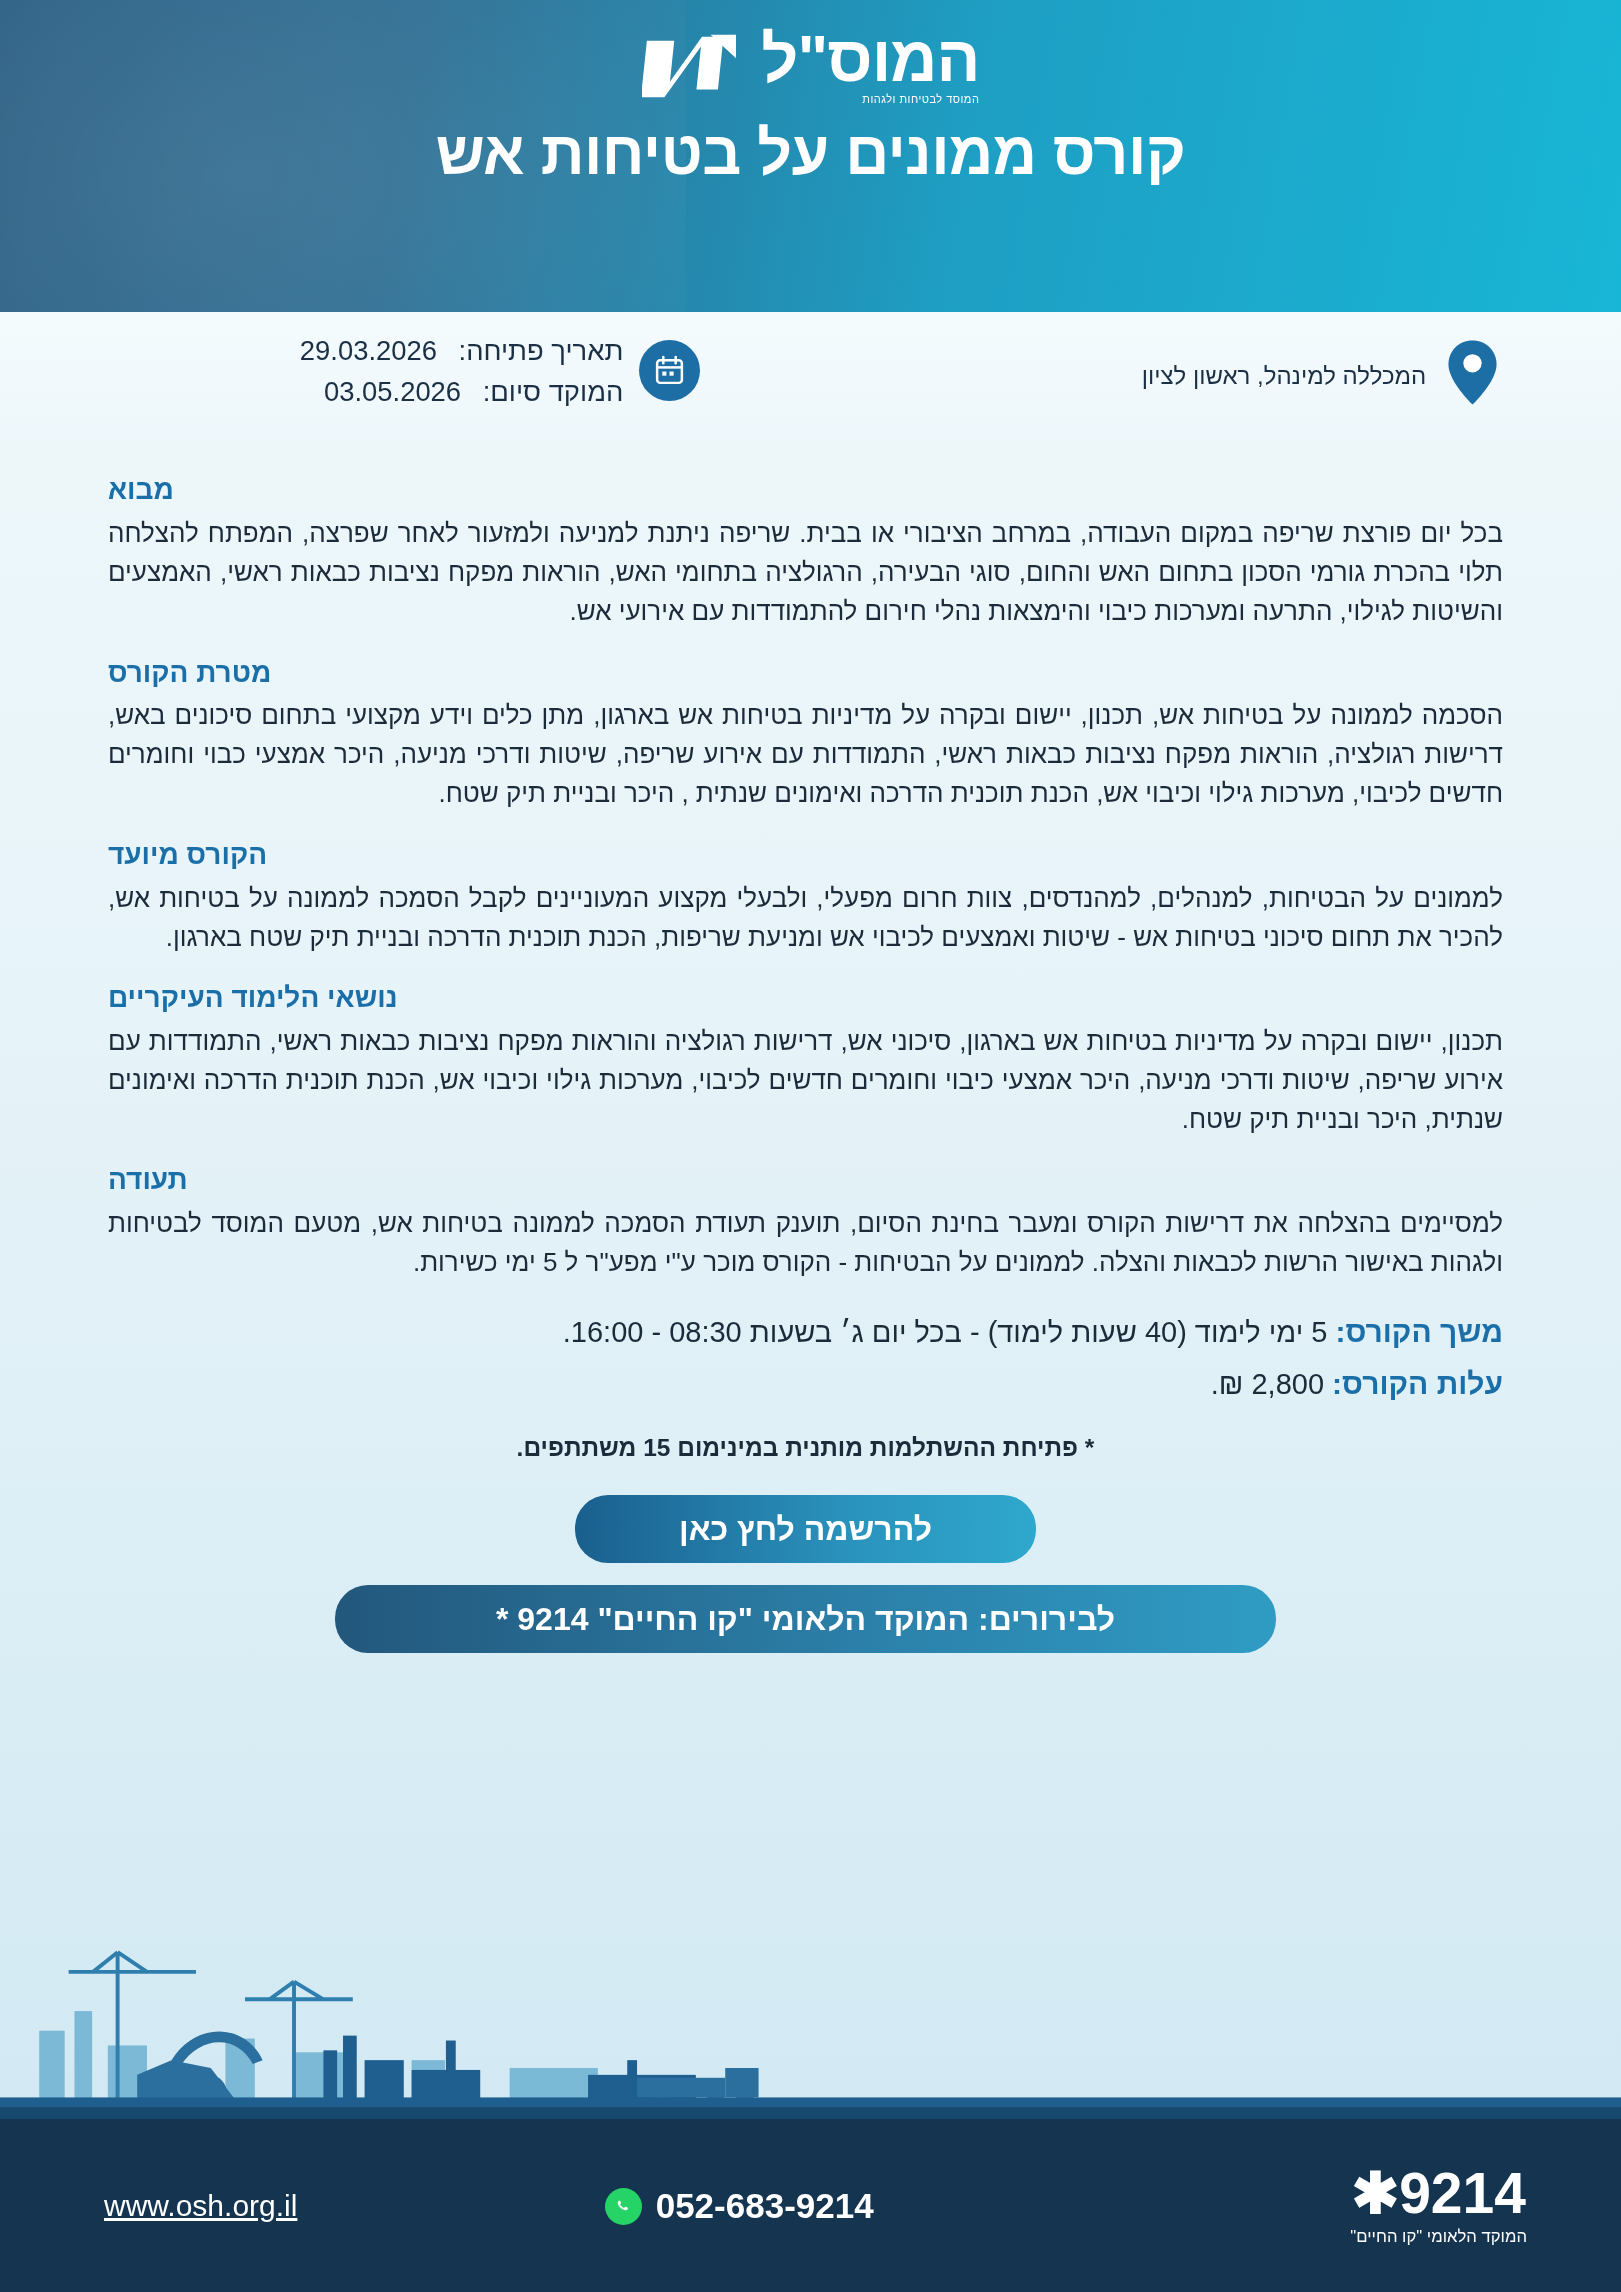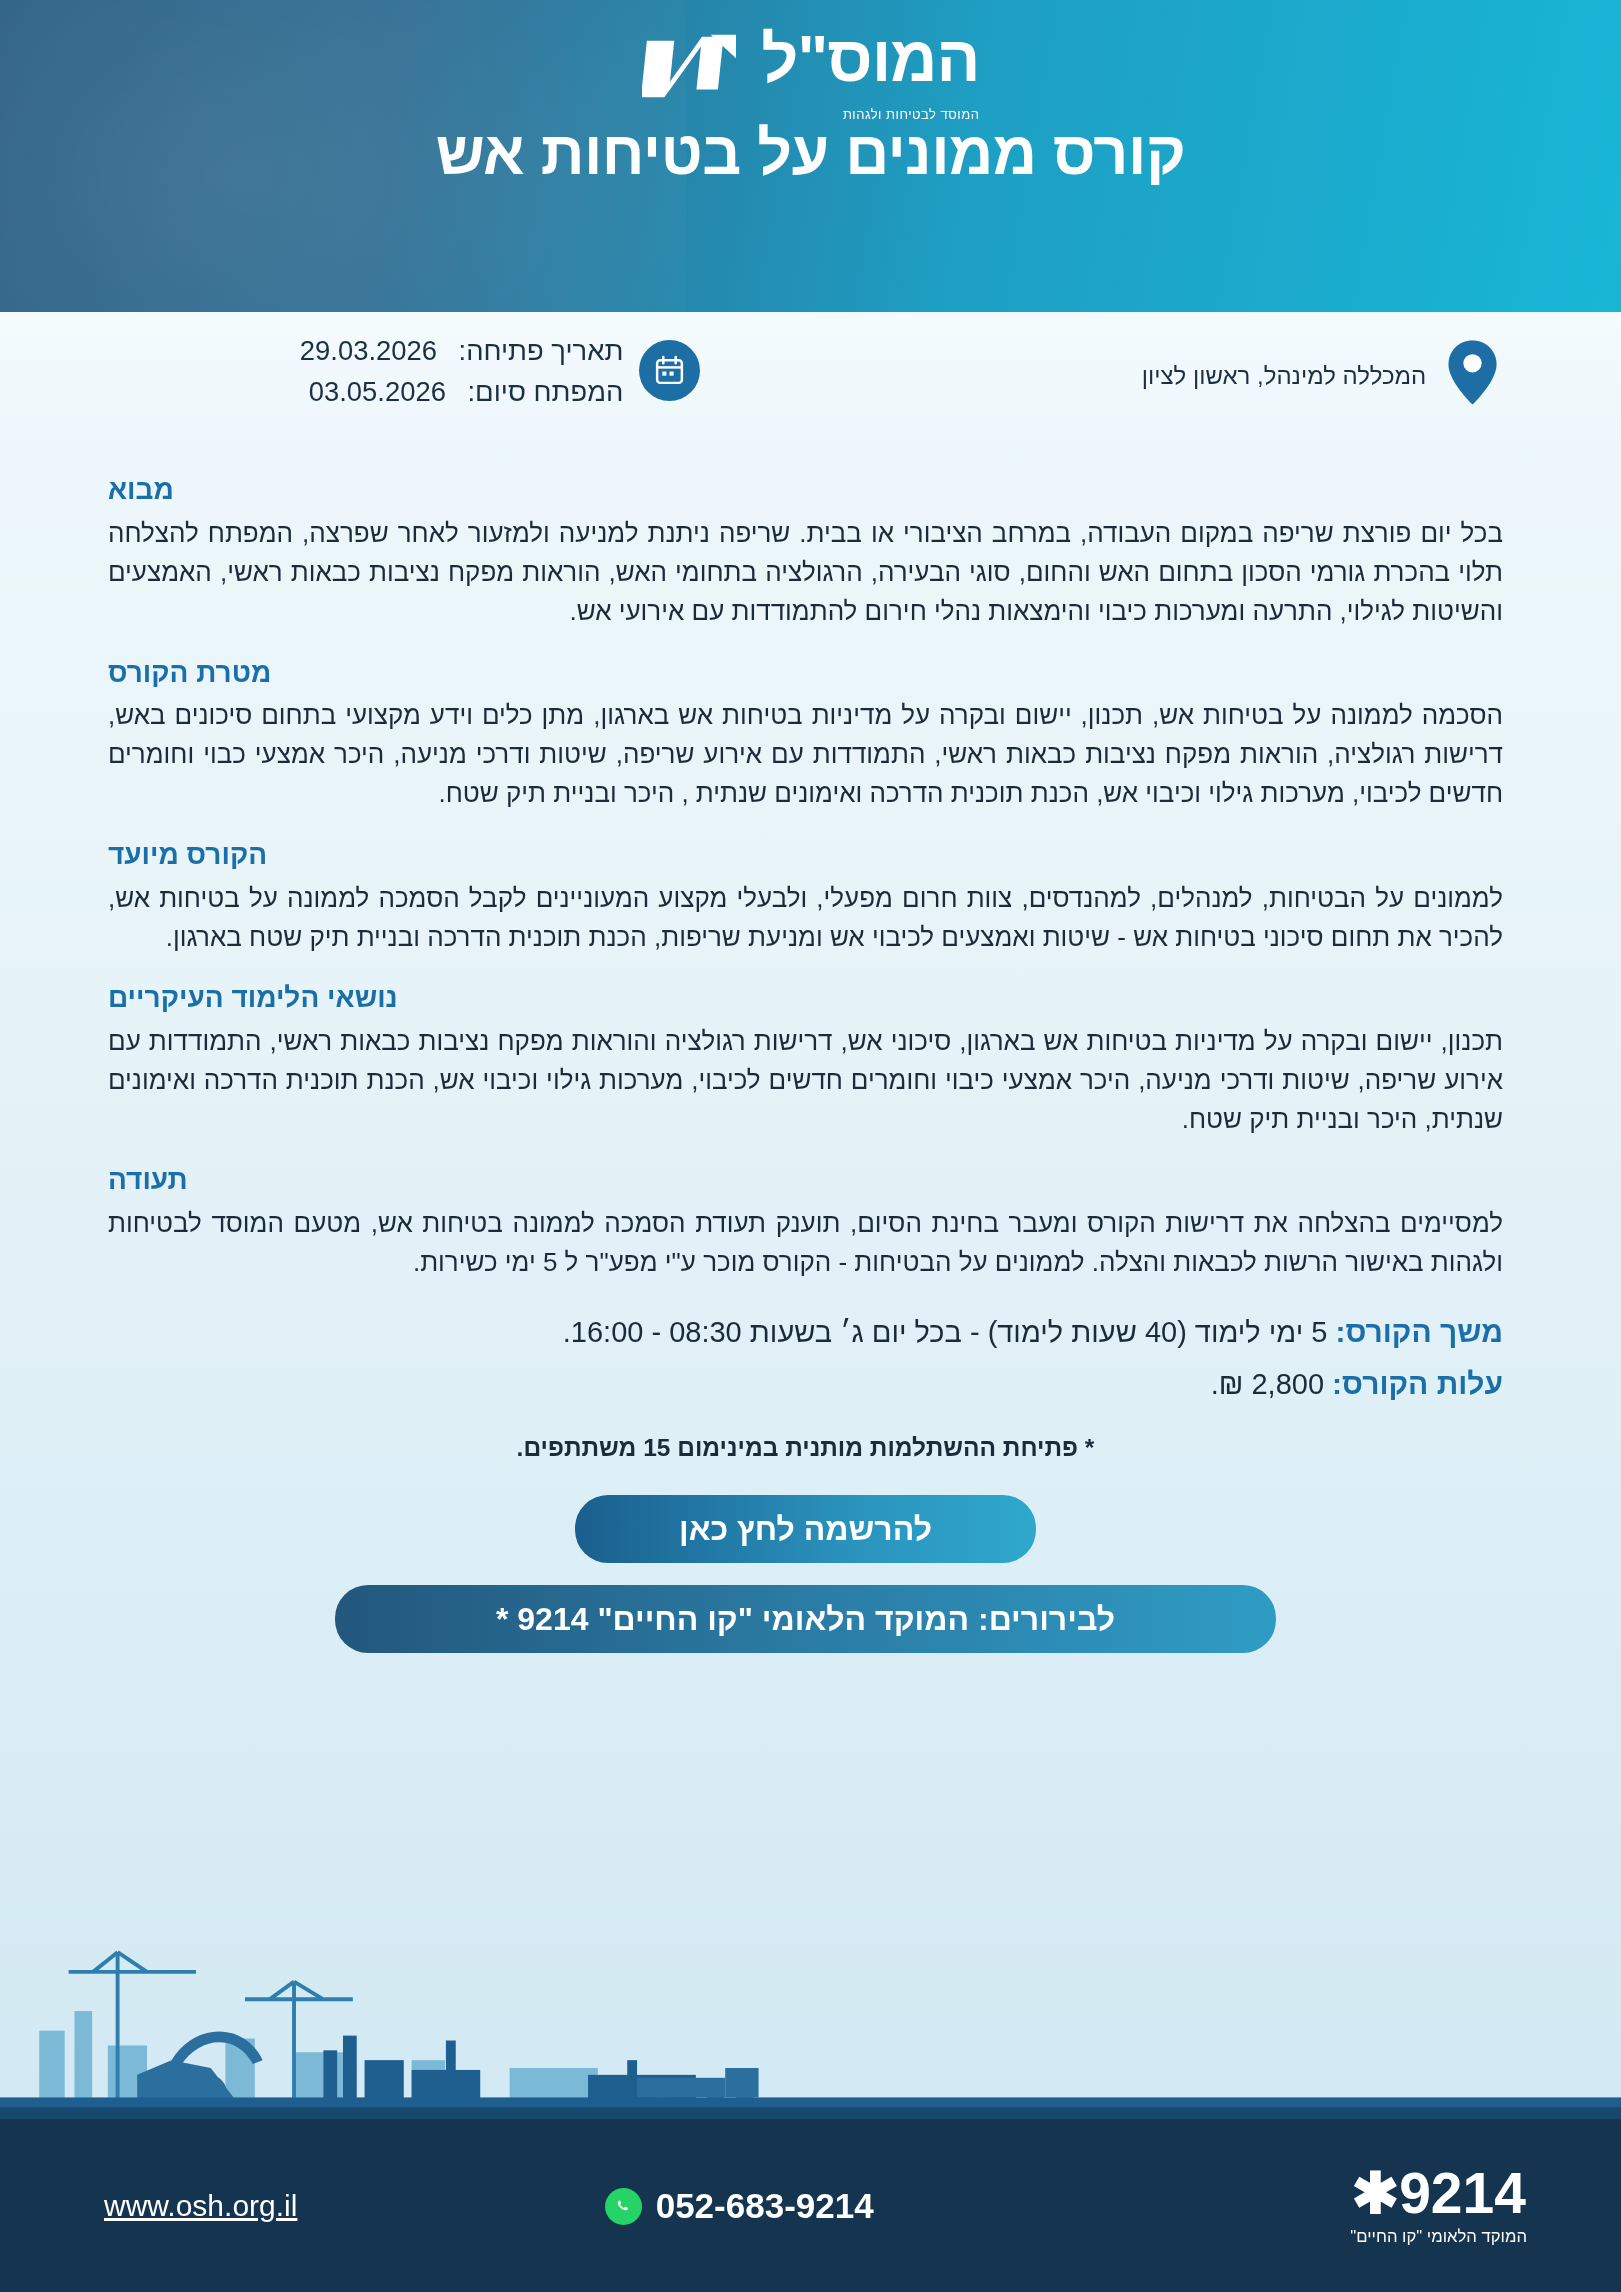"המוסד לבטיחות ולגהות" .logo-sub { font-size: 13px -> 11px; margin-top: 16px -> 2px }
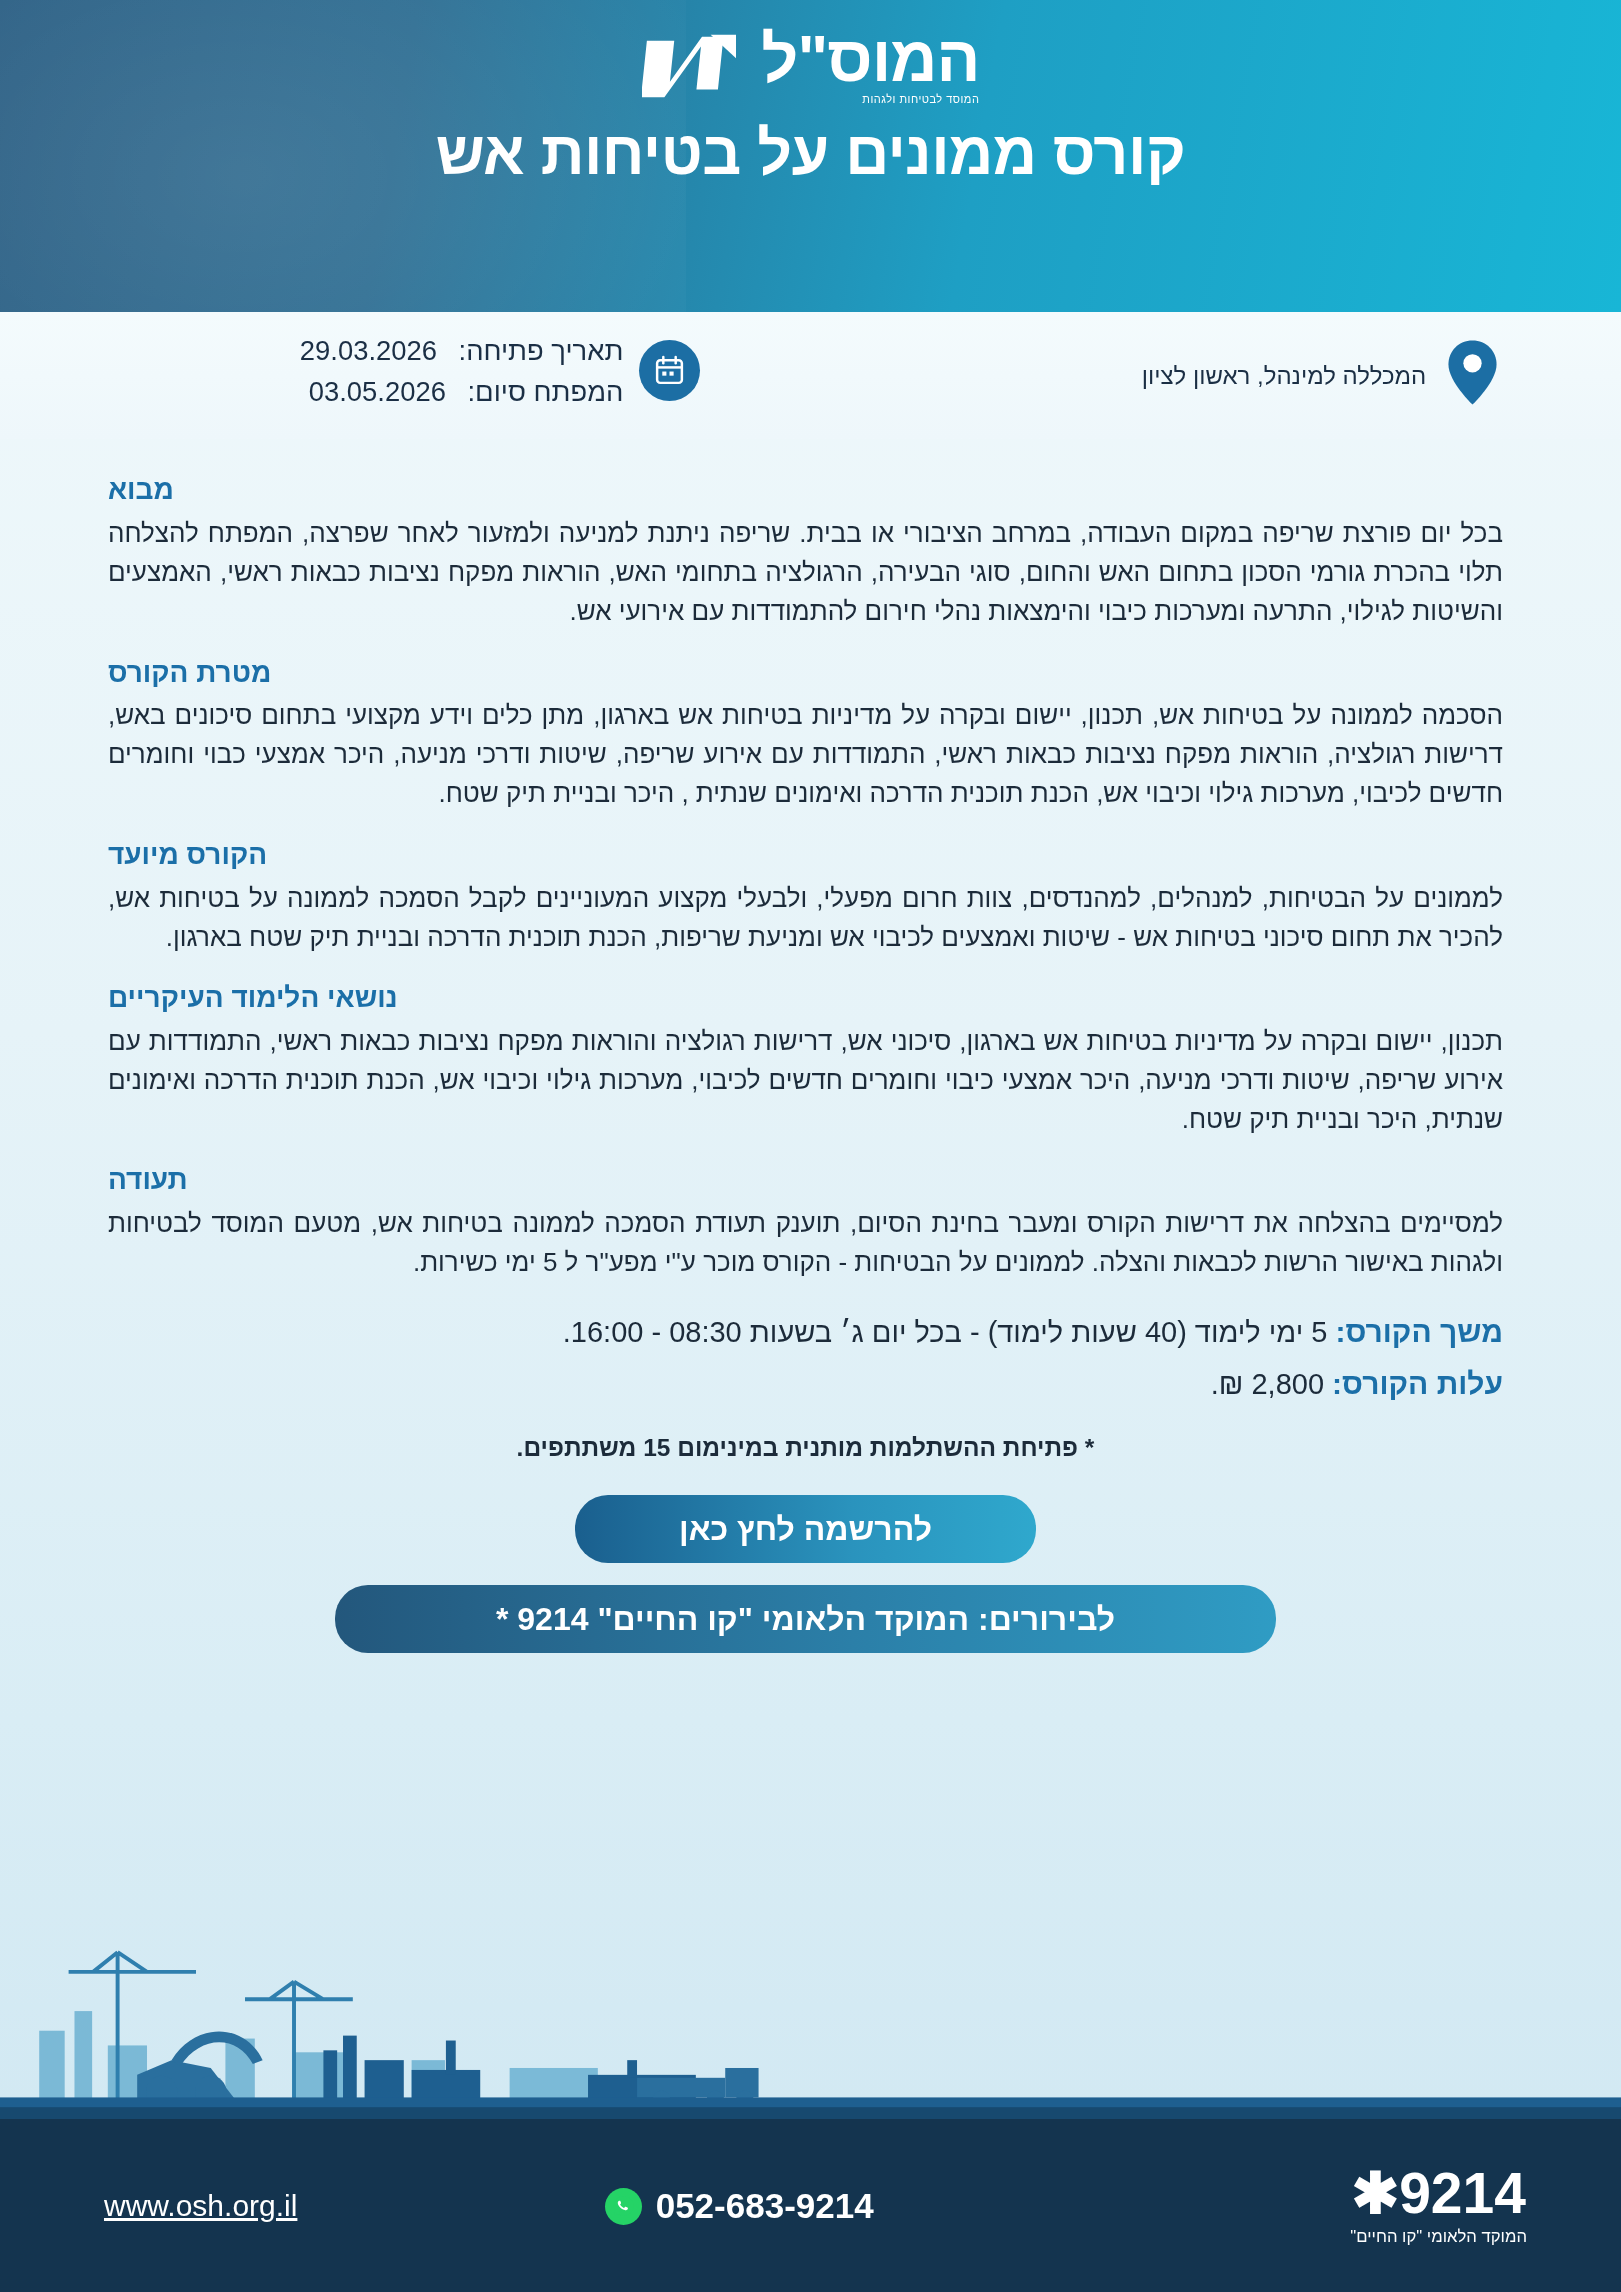"המפתח סיום:" span.lbl { text: המפתח -> המוקד }
